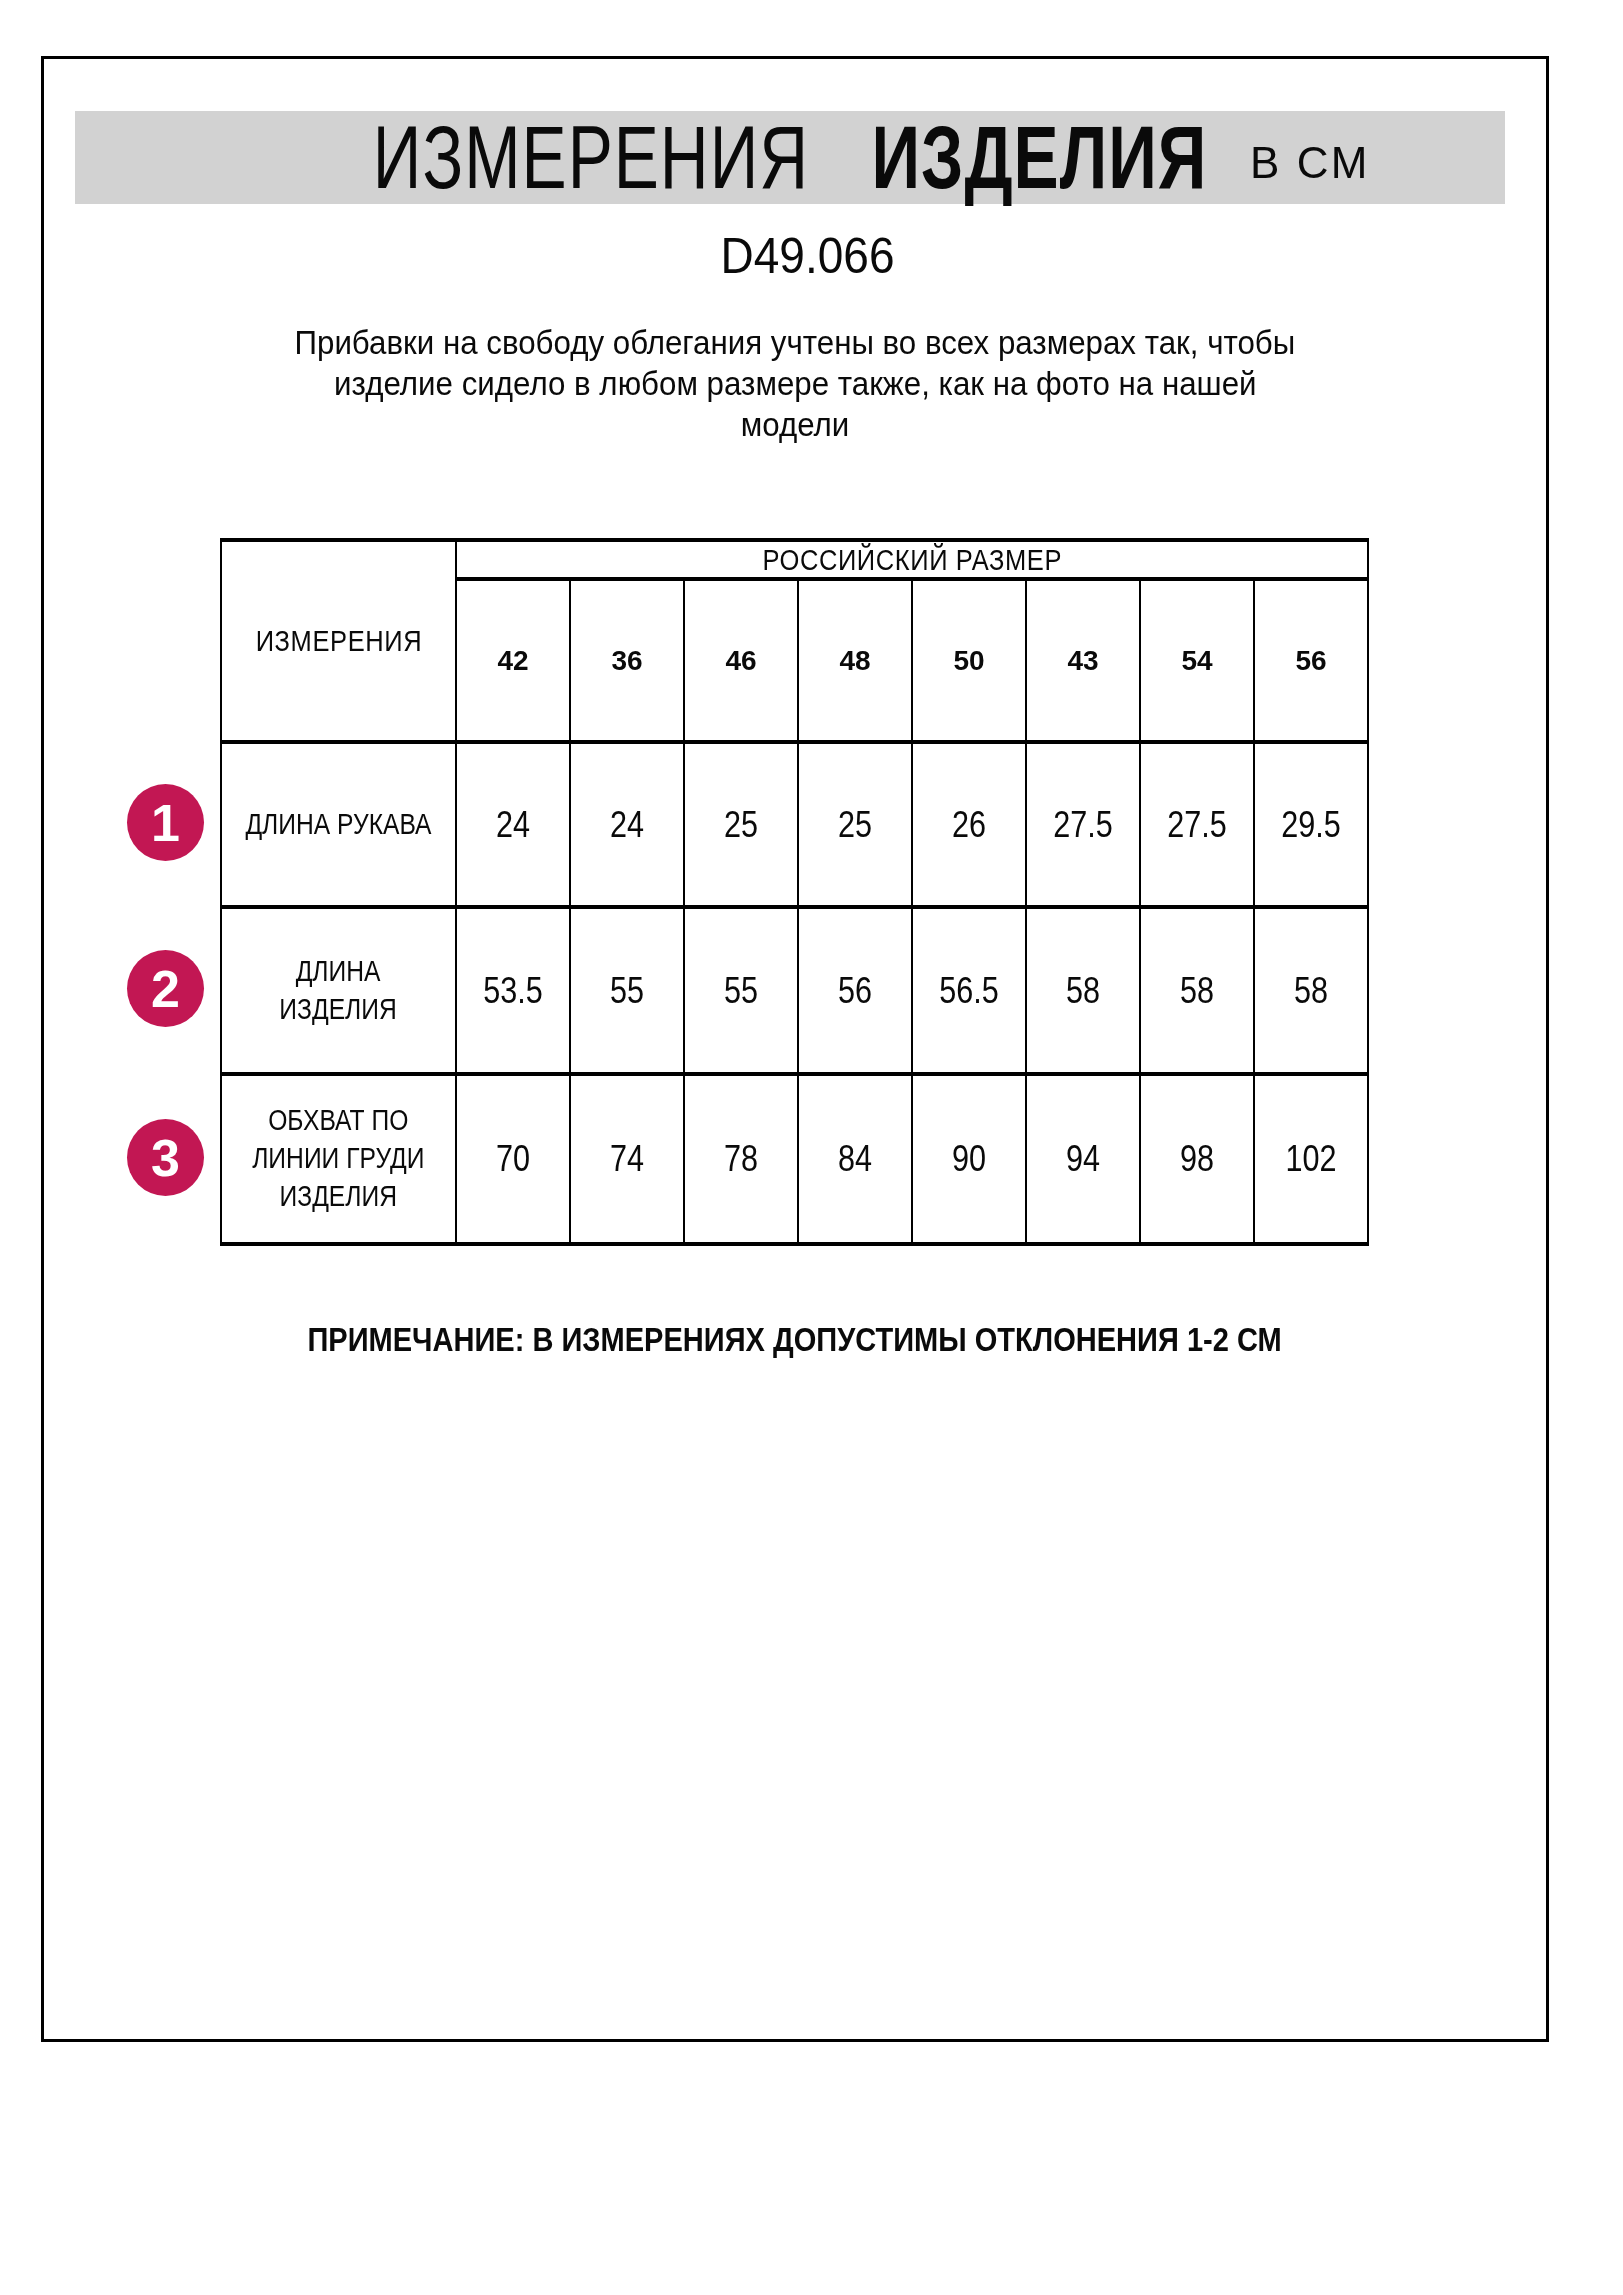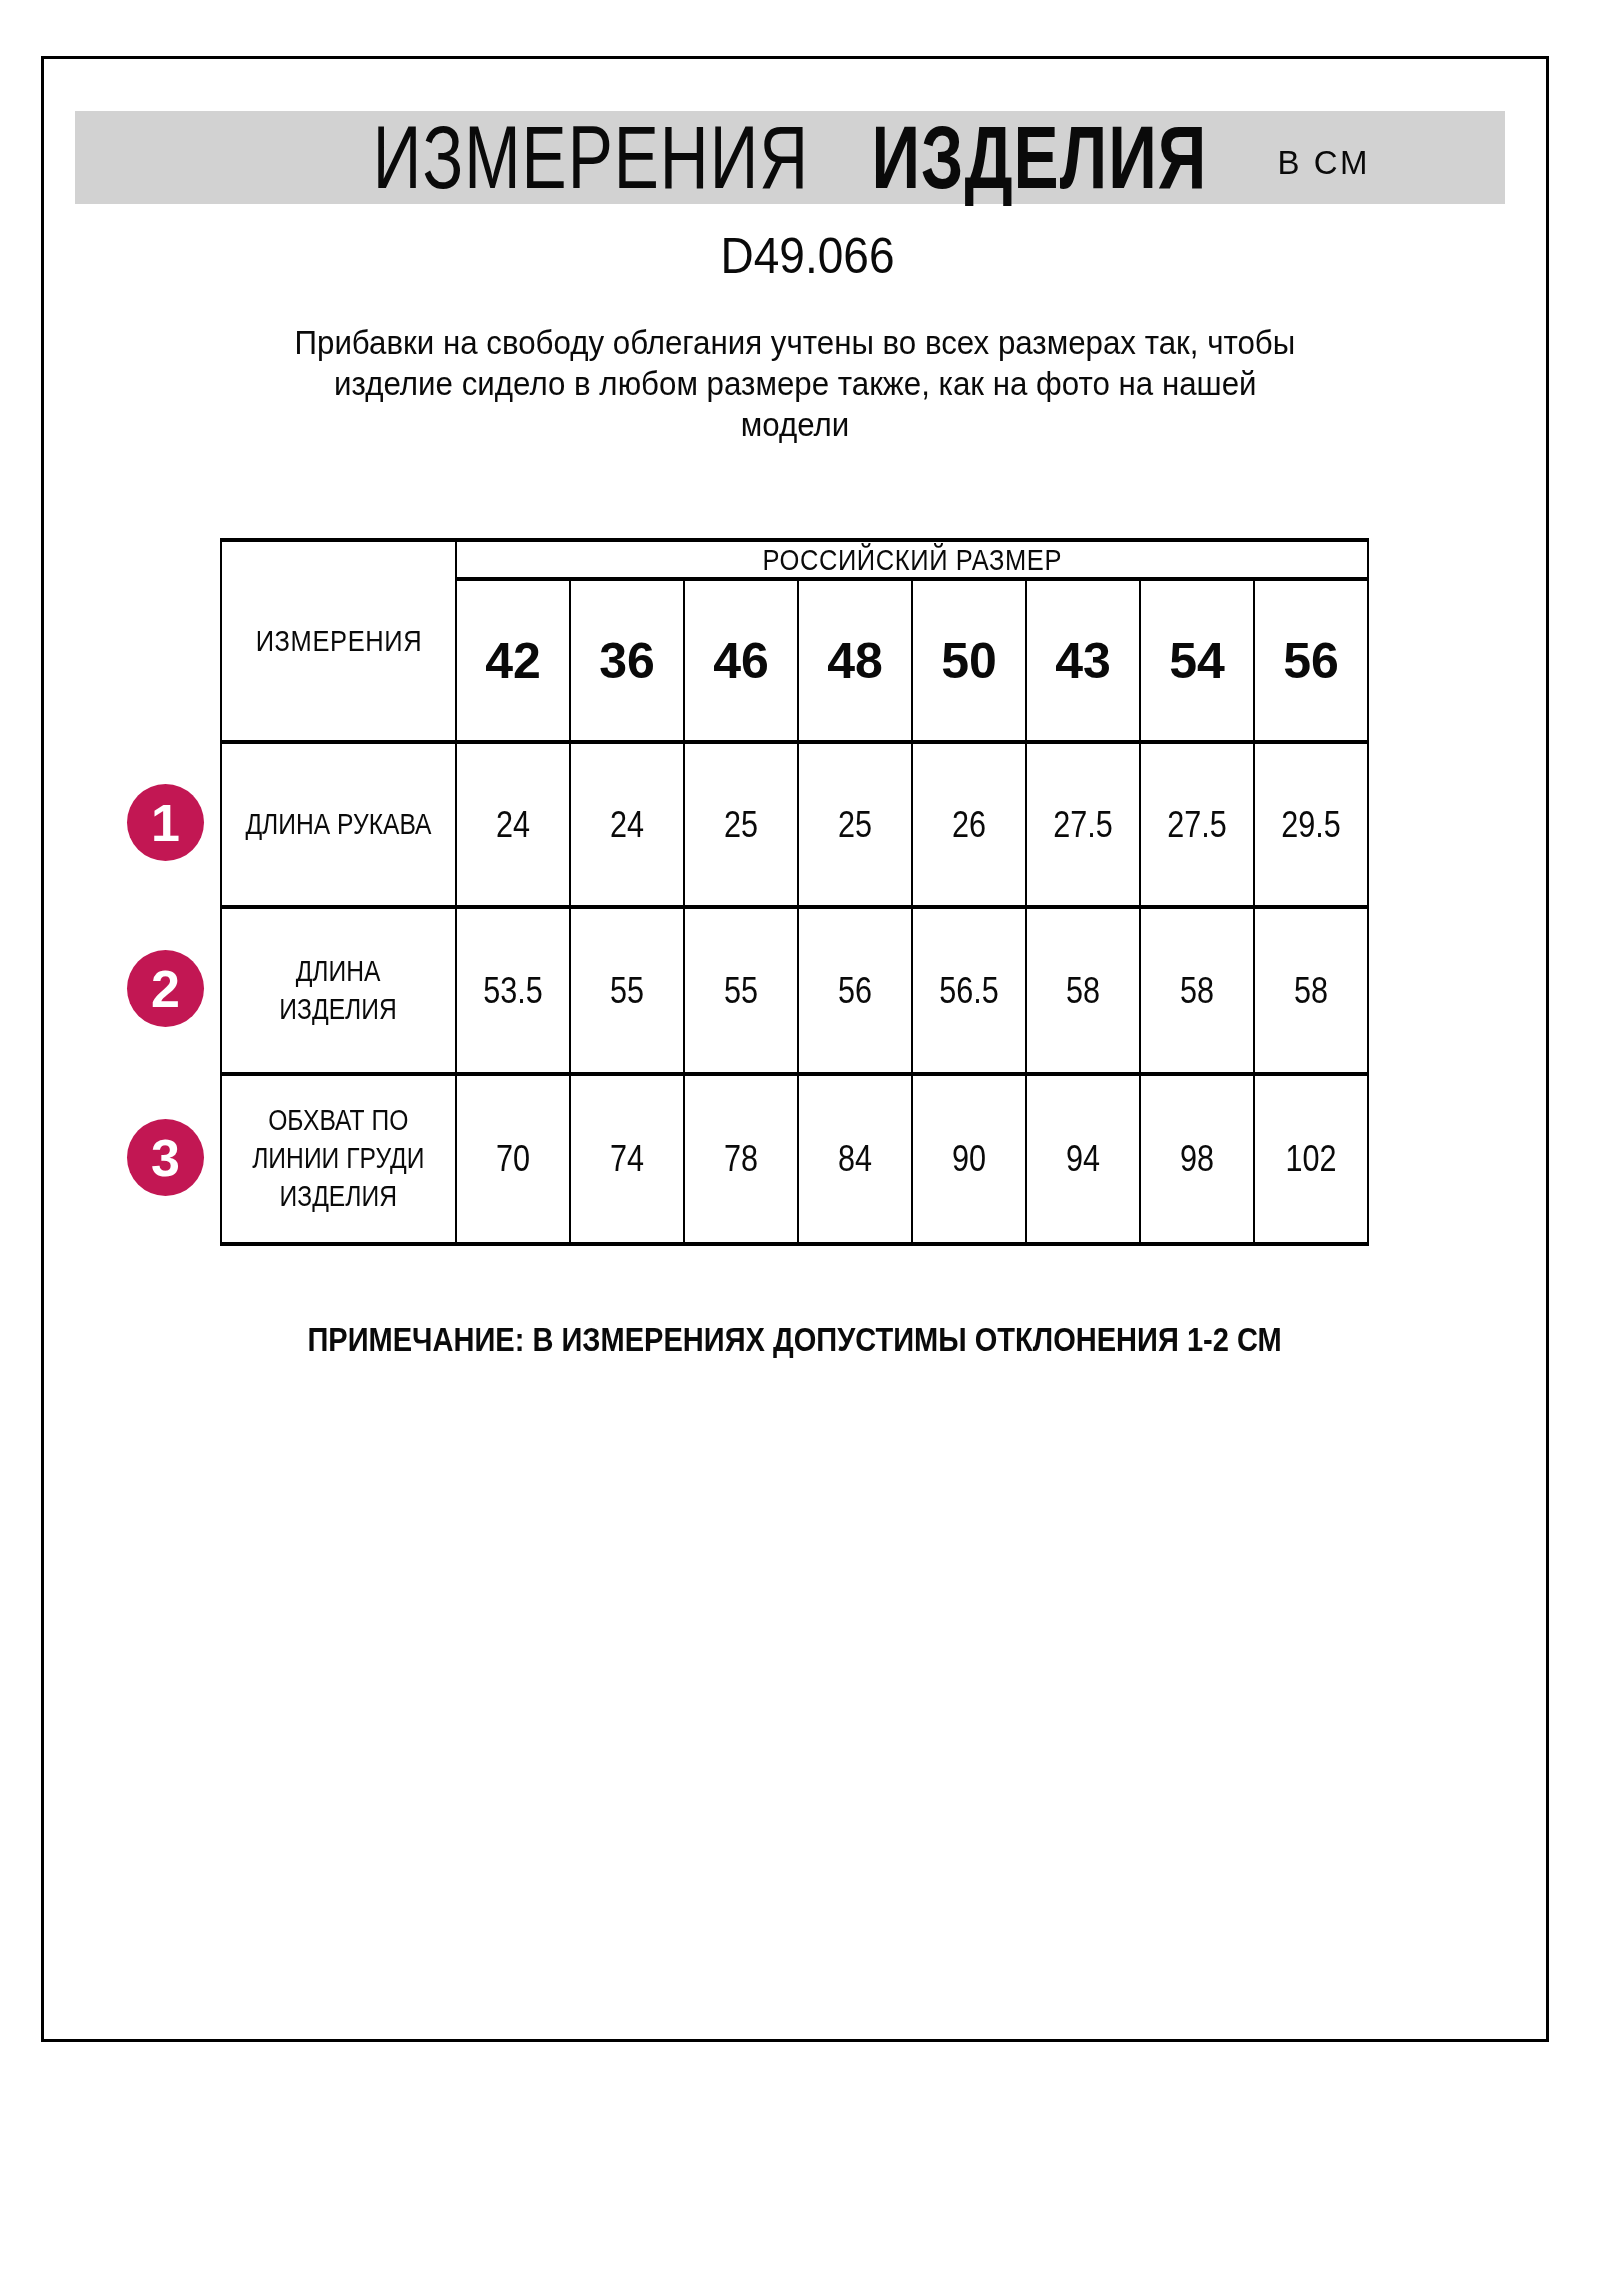"В СМ" .units { font-size: 33px -> 44px }
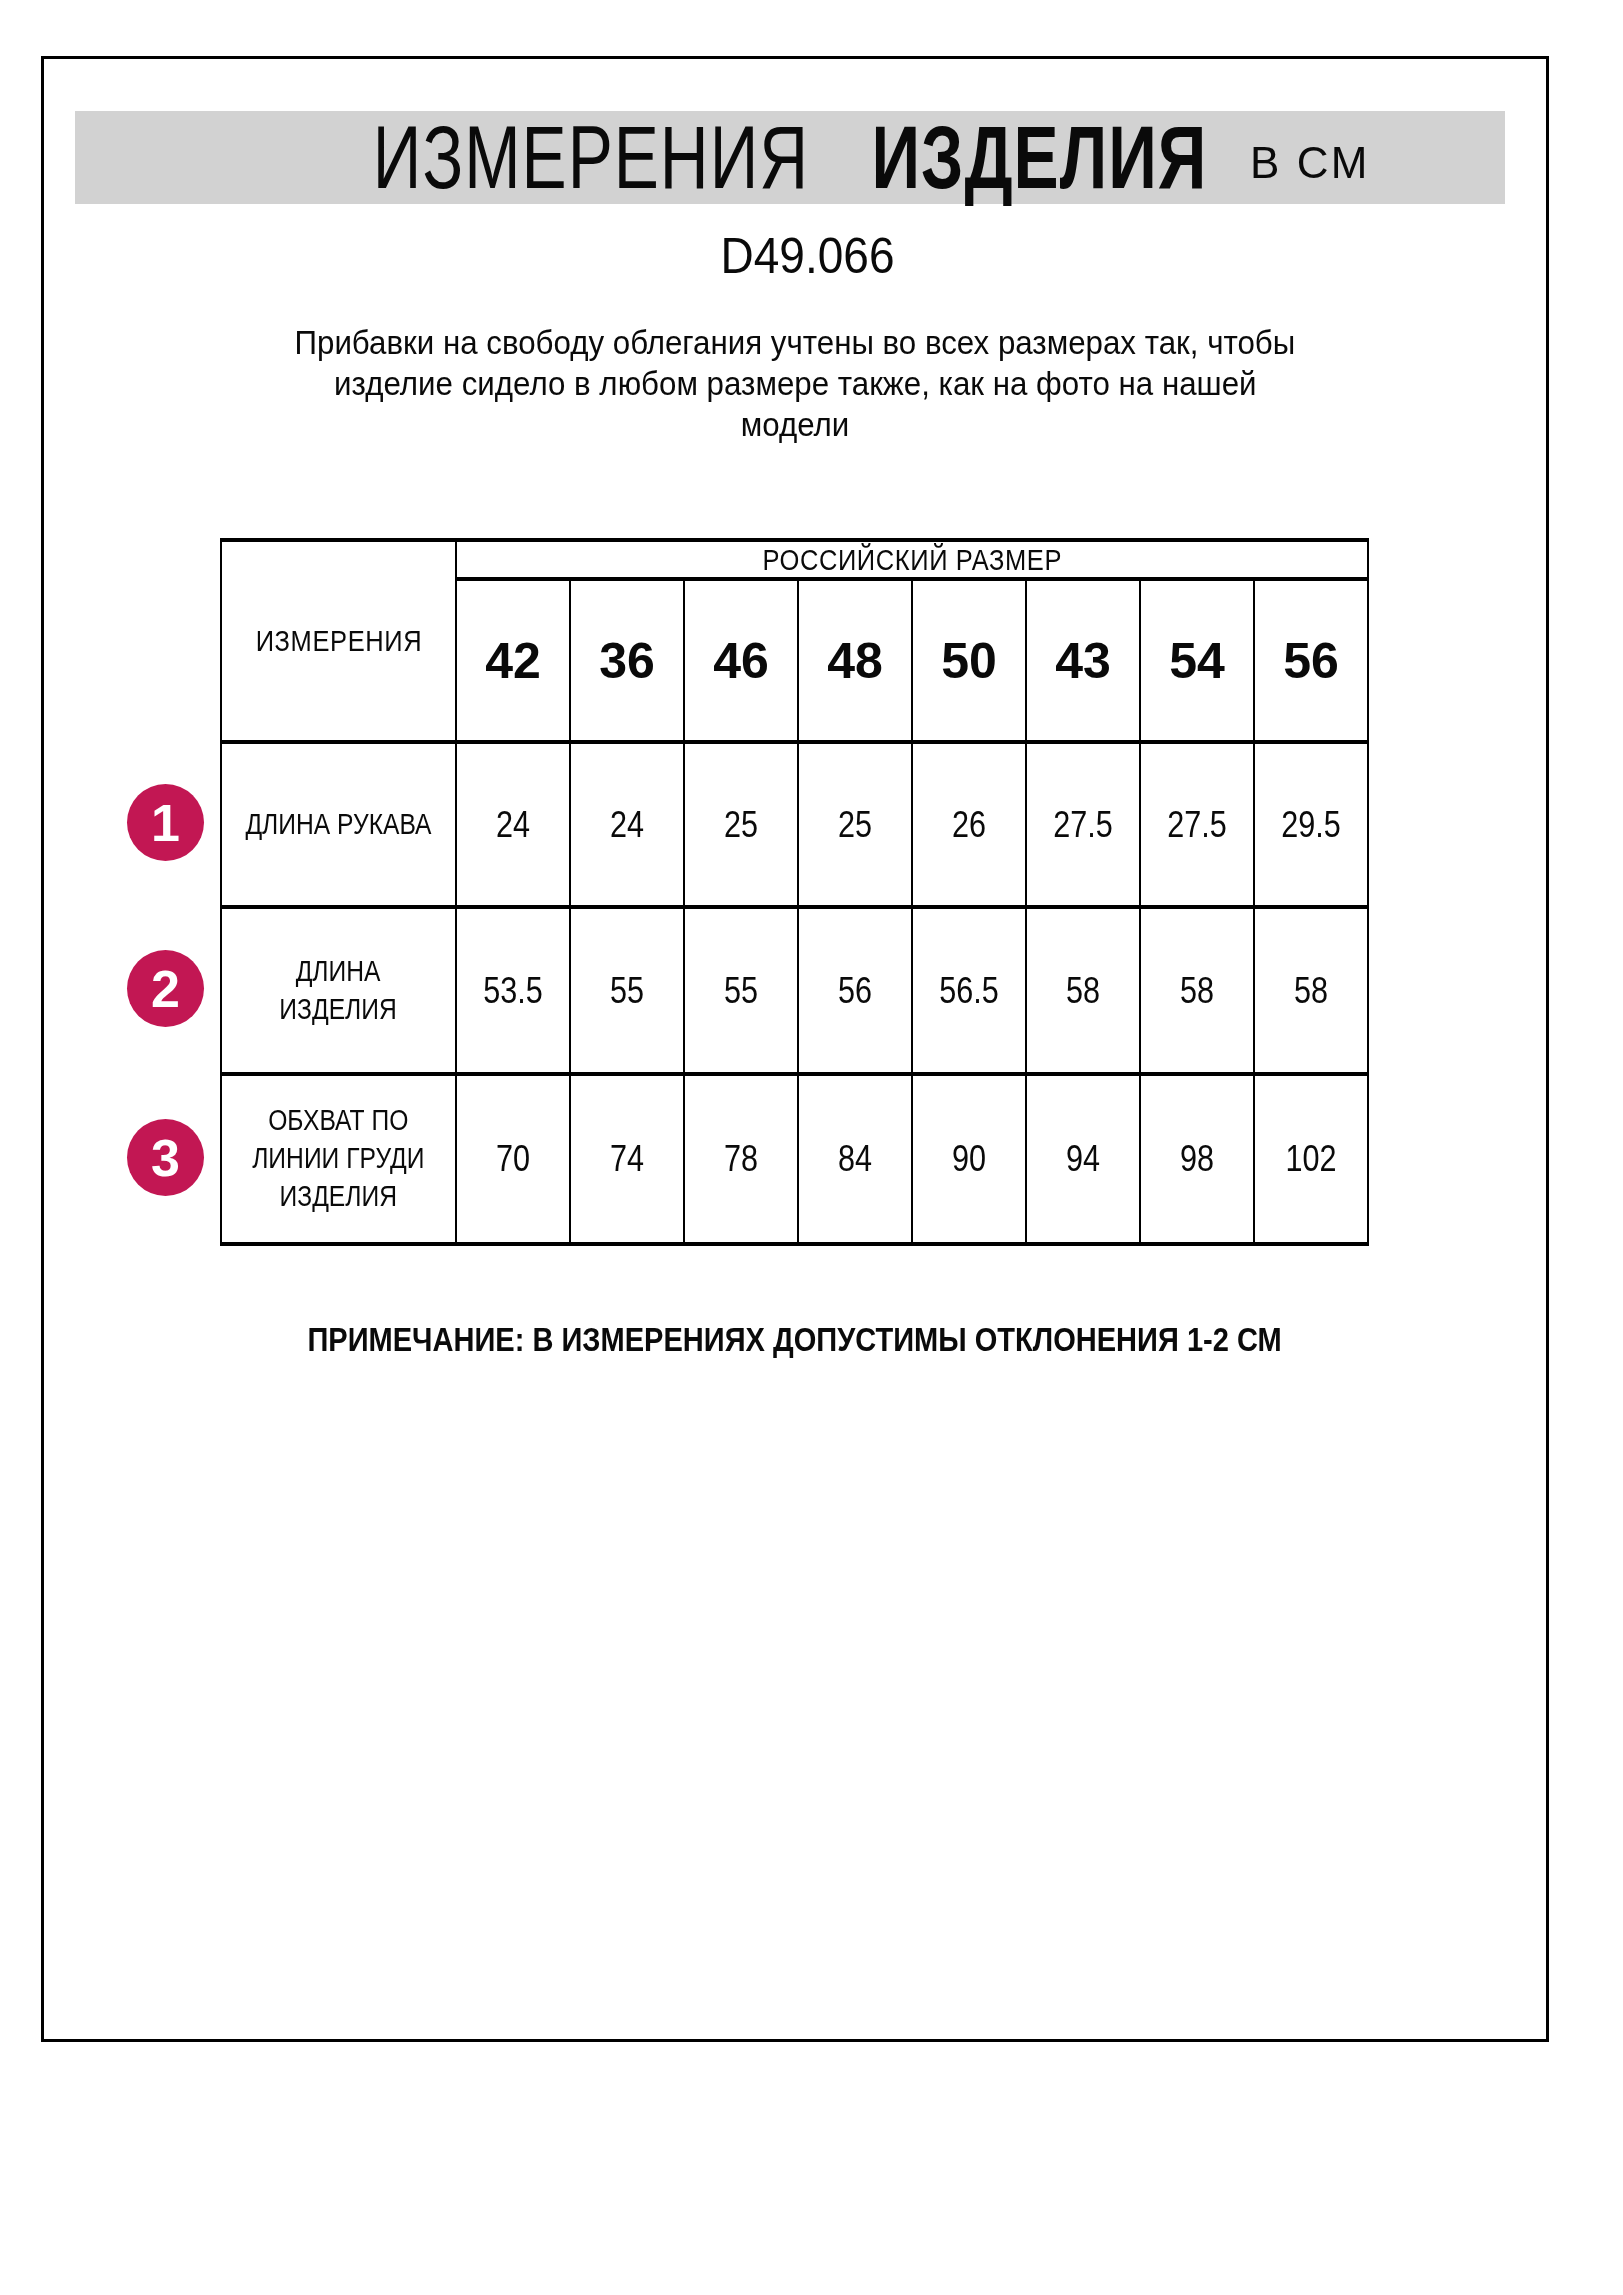"42" .size-num { font-size: 50px -> 28px }
